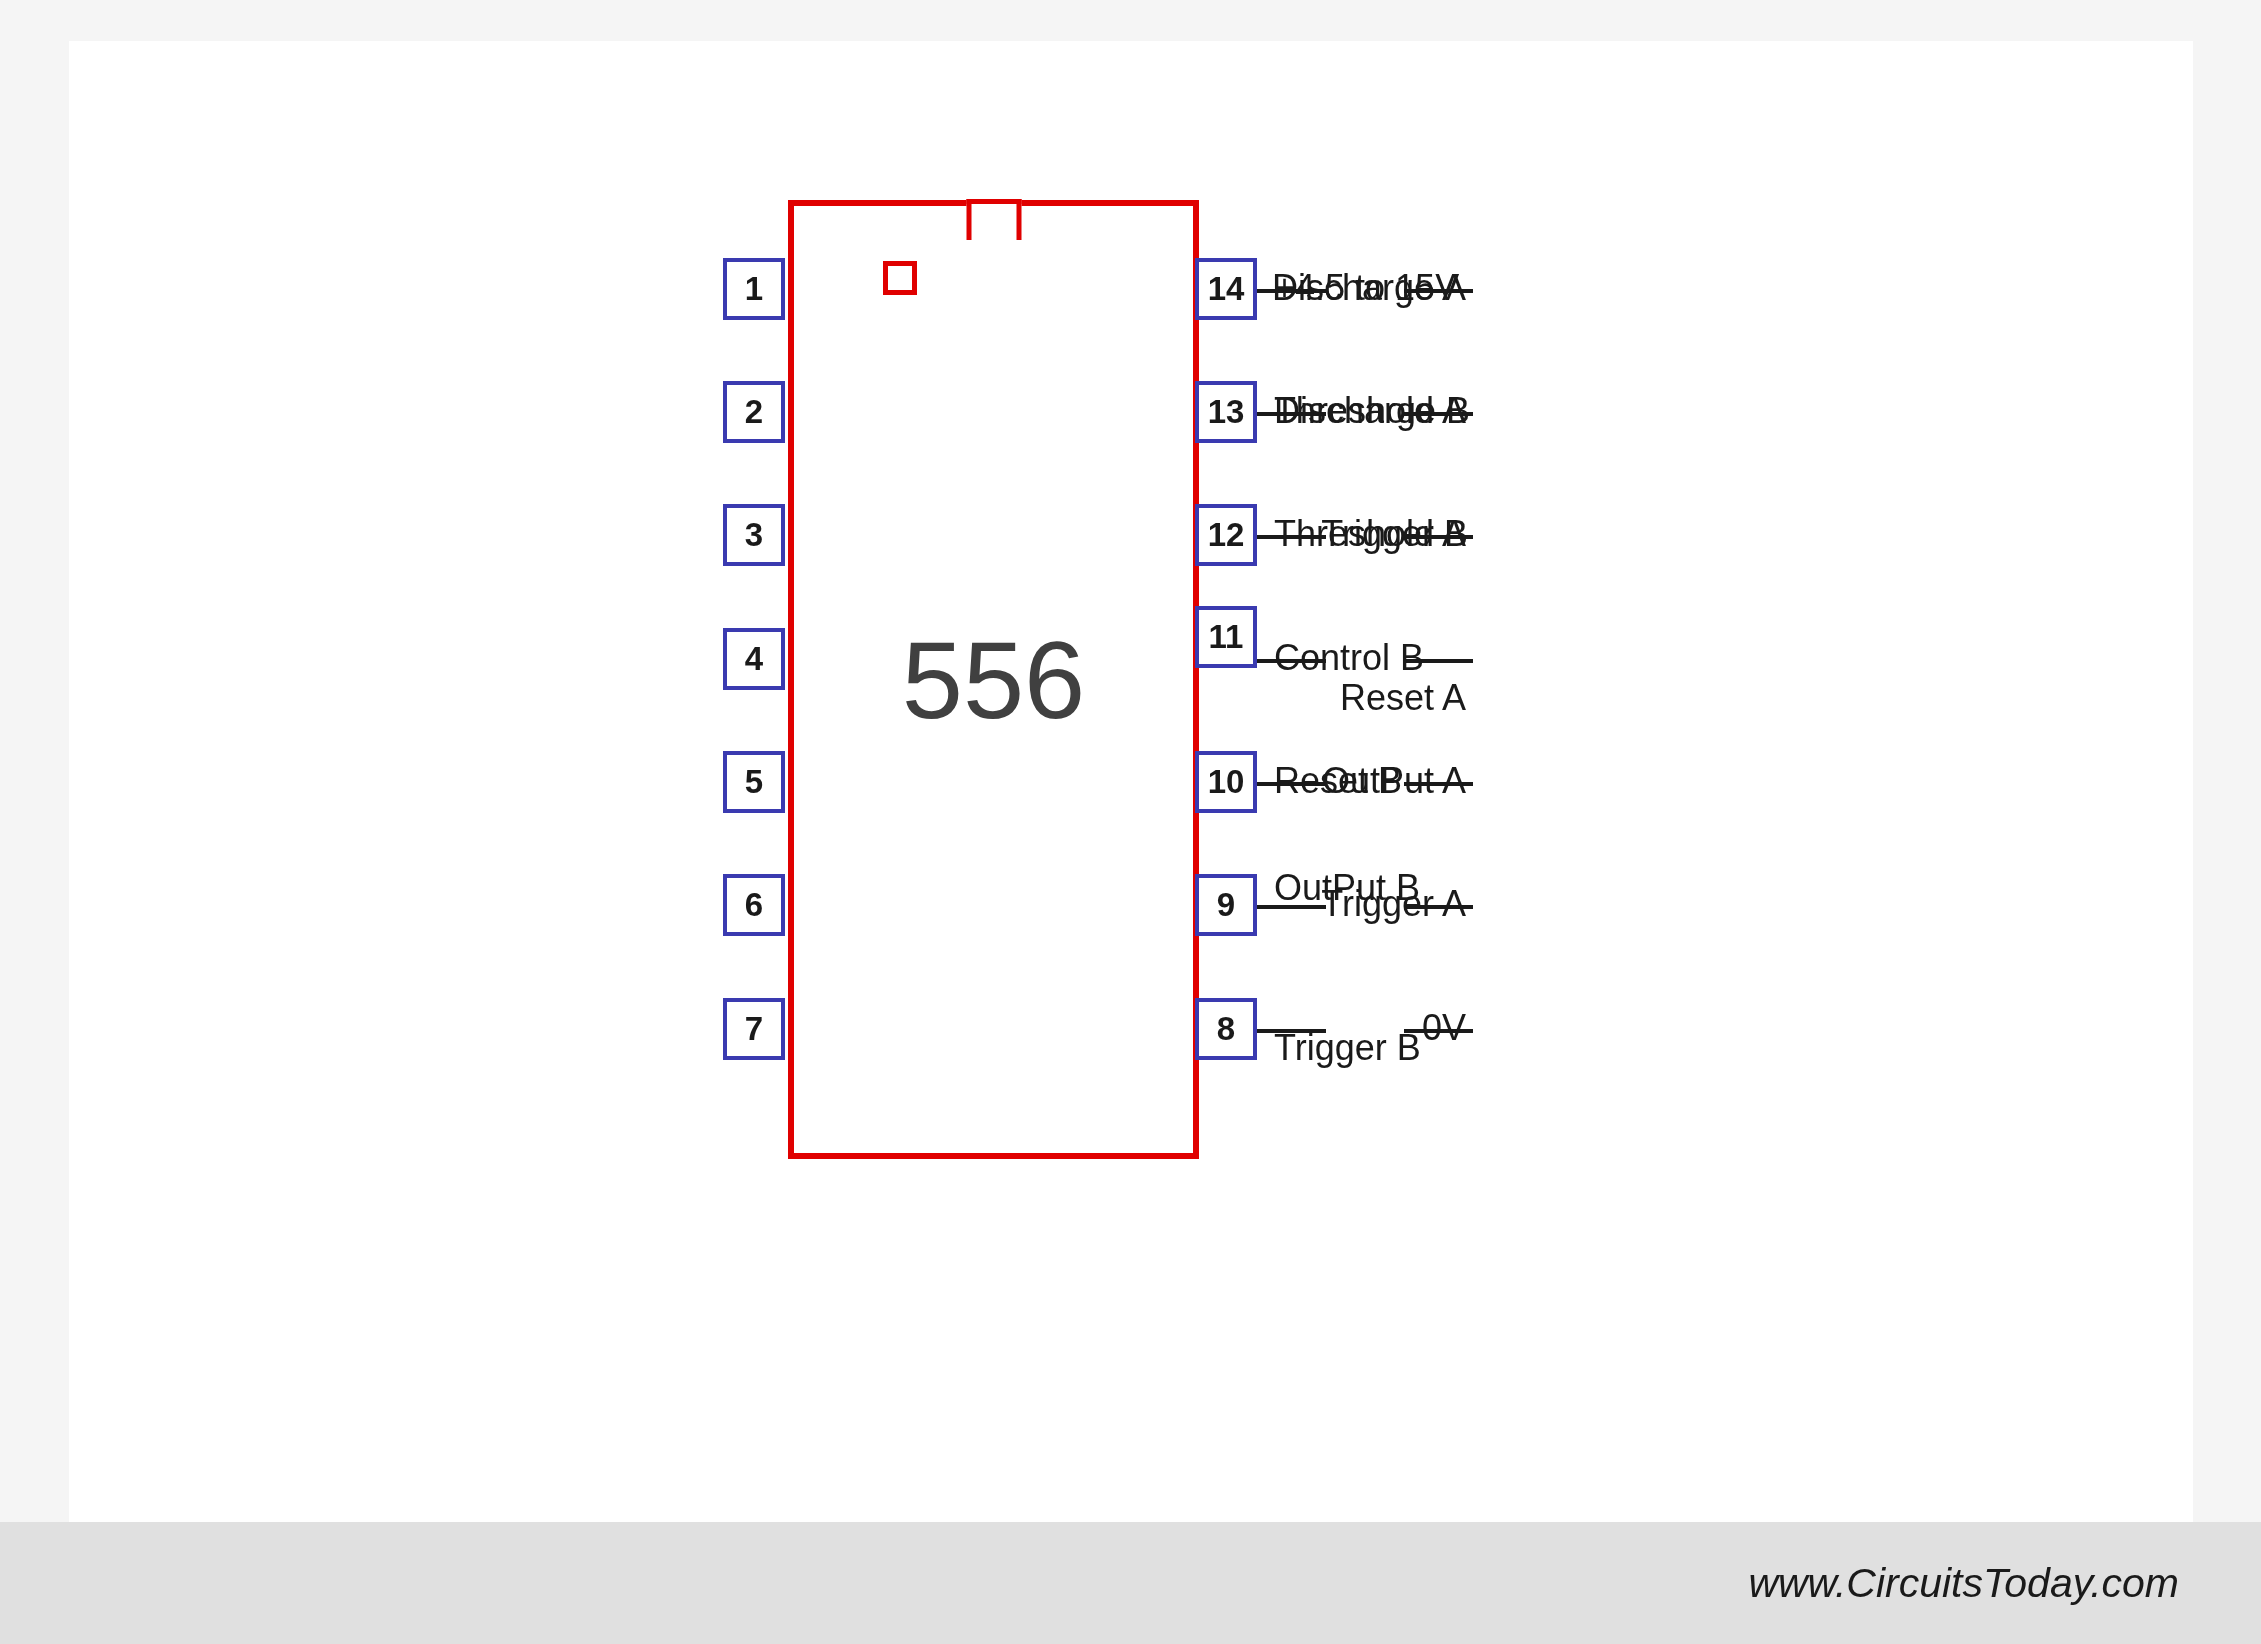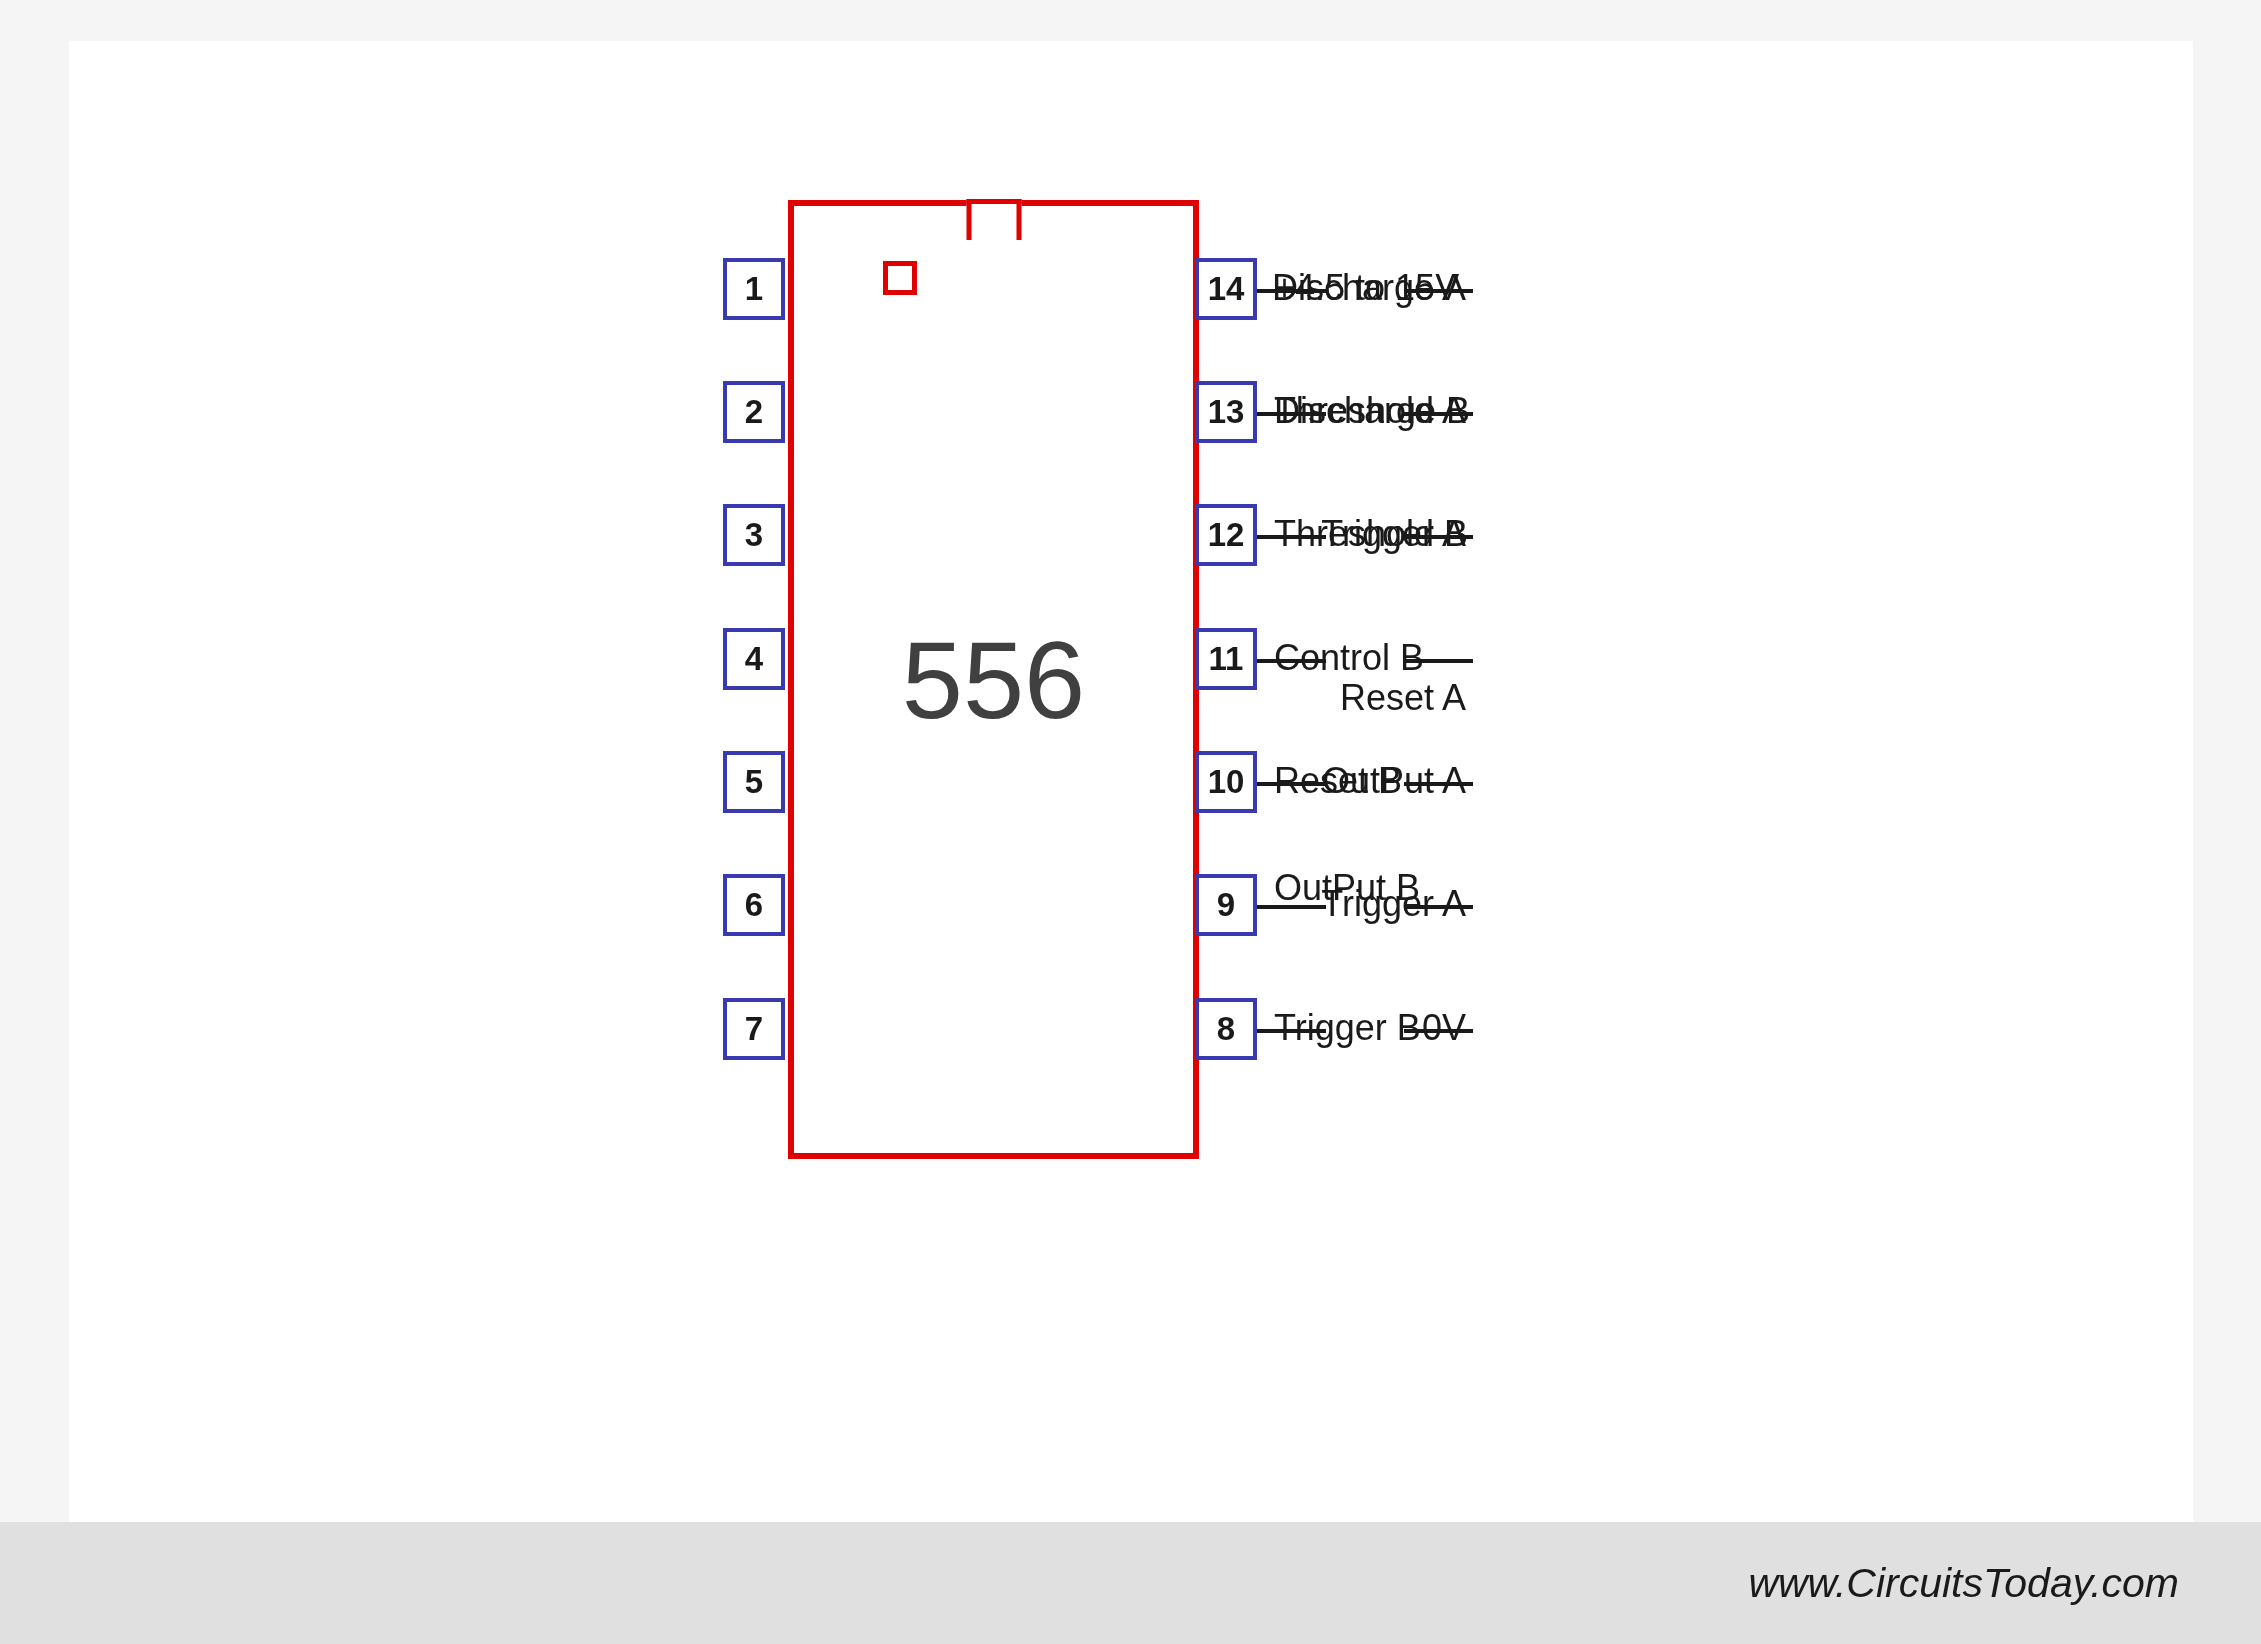"11" div.pin-box { top: 497px -> 475px }
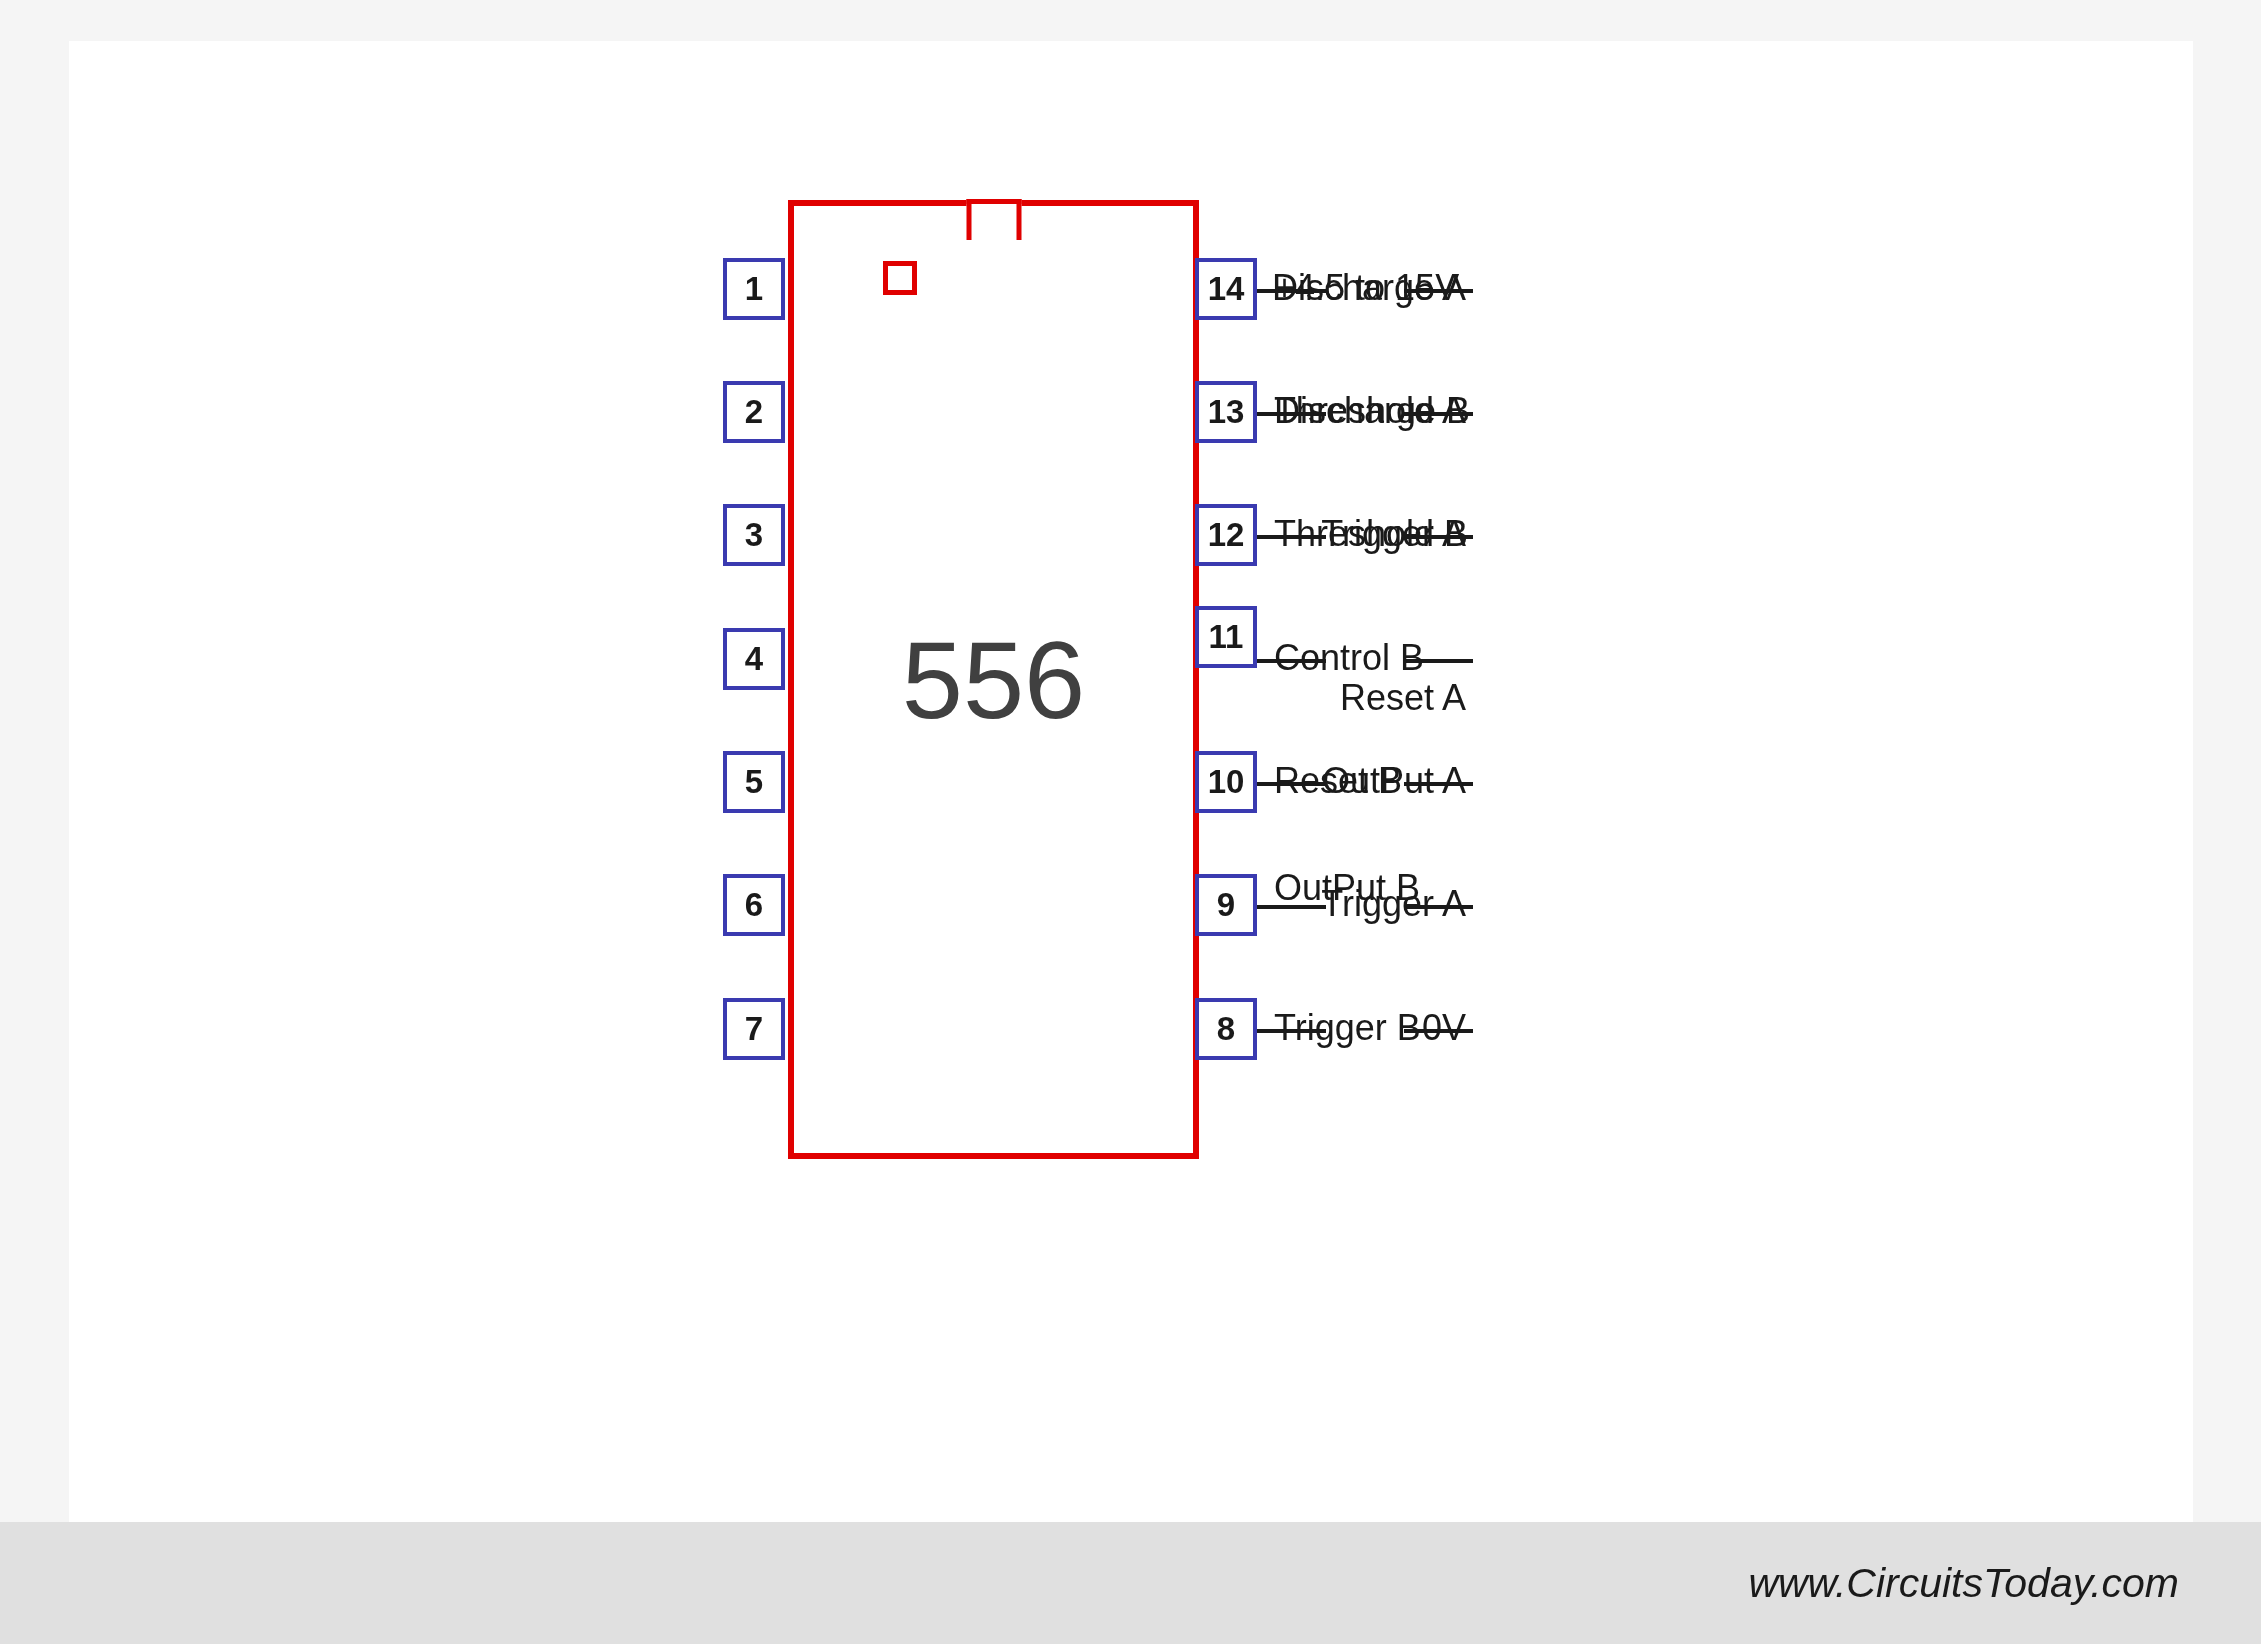"Trigger B" div.pin-label { top: 876px -> 896px }
